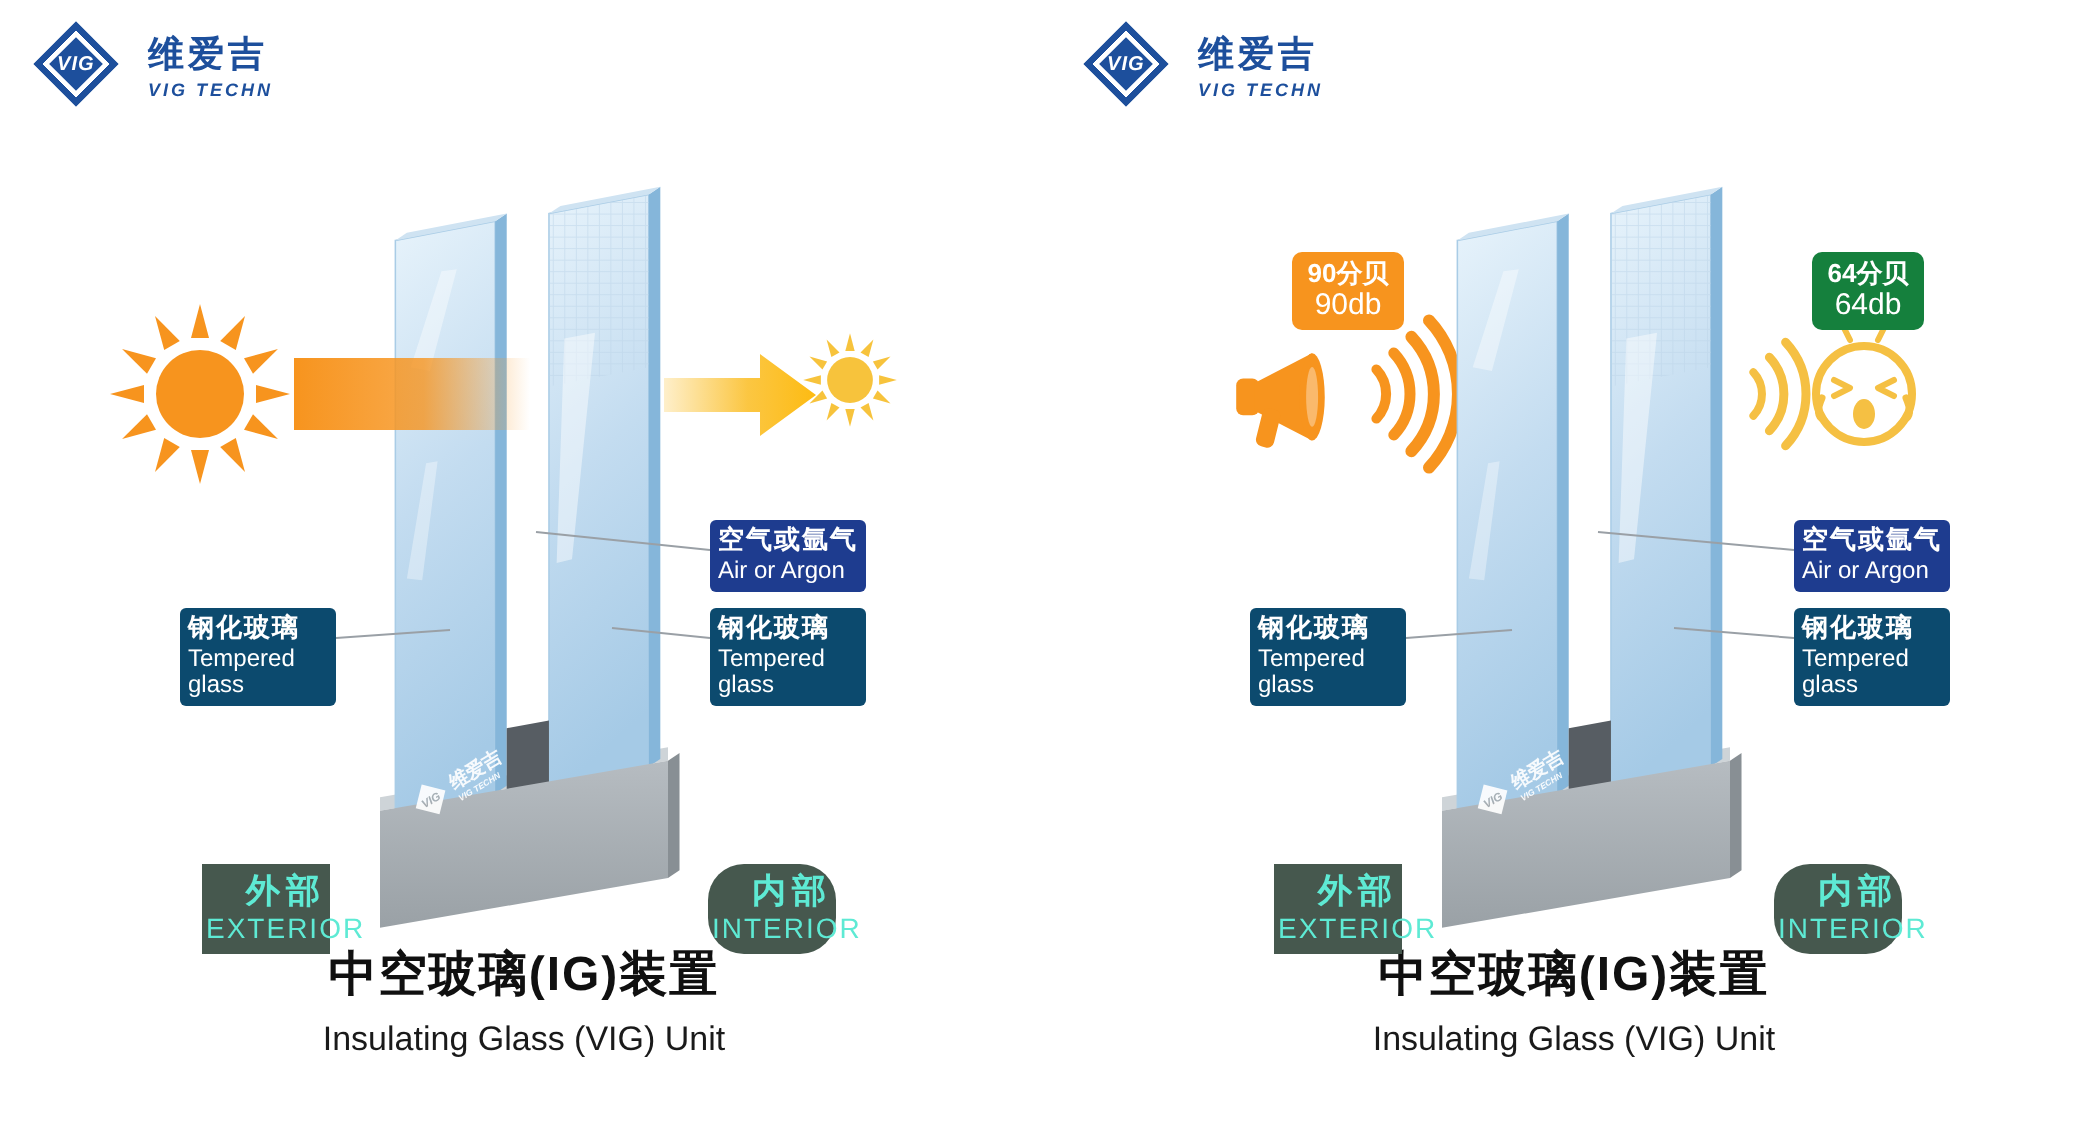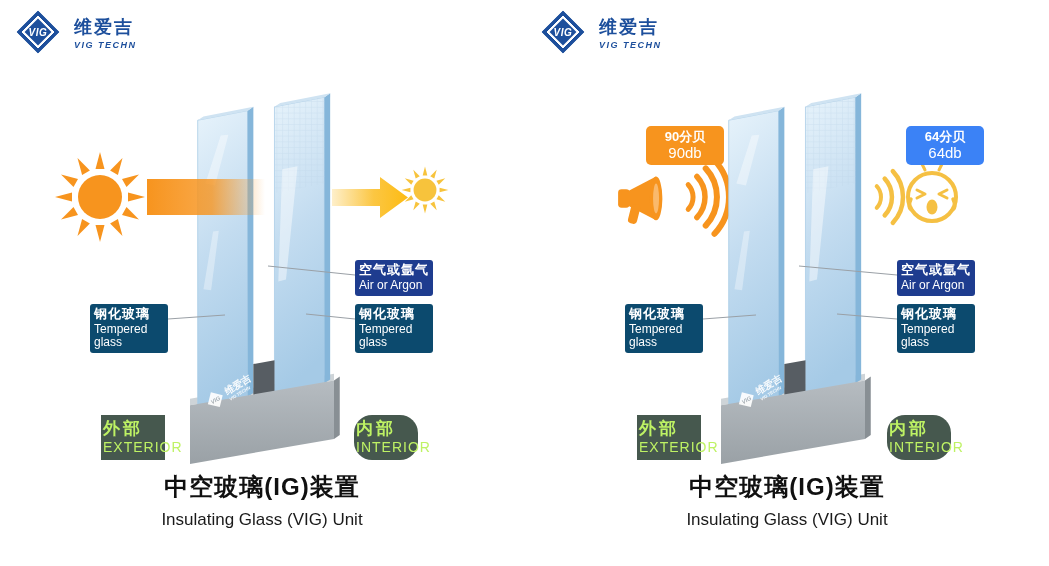"90分贝" .badge { width: 78px -> 56px }
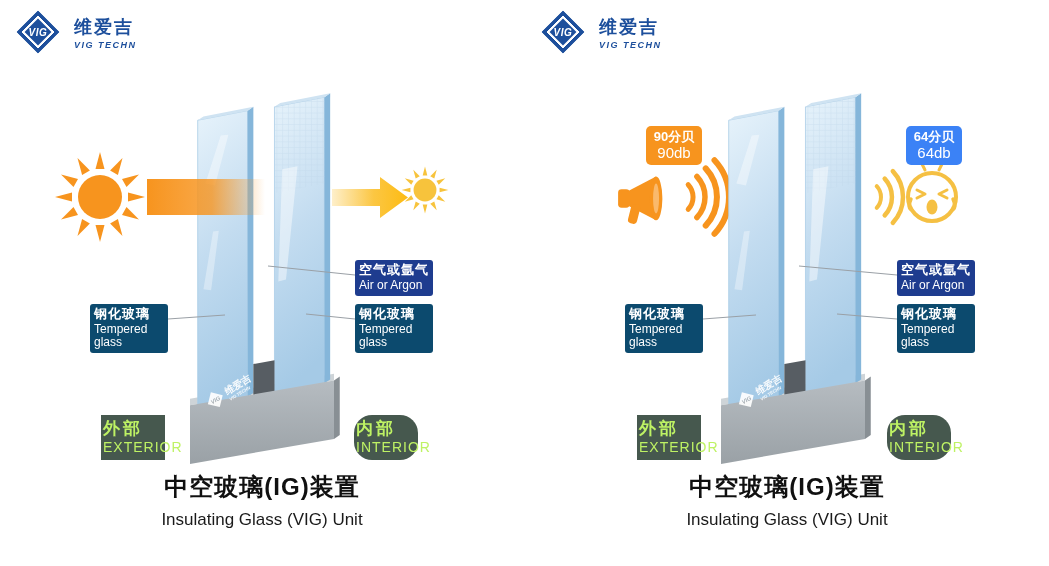"64分贝" .badge-yellow { background: #3b82f6 -> #15803d }
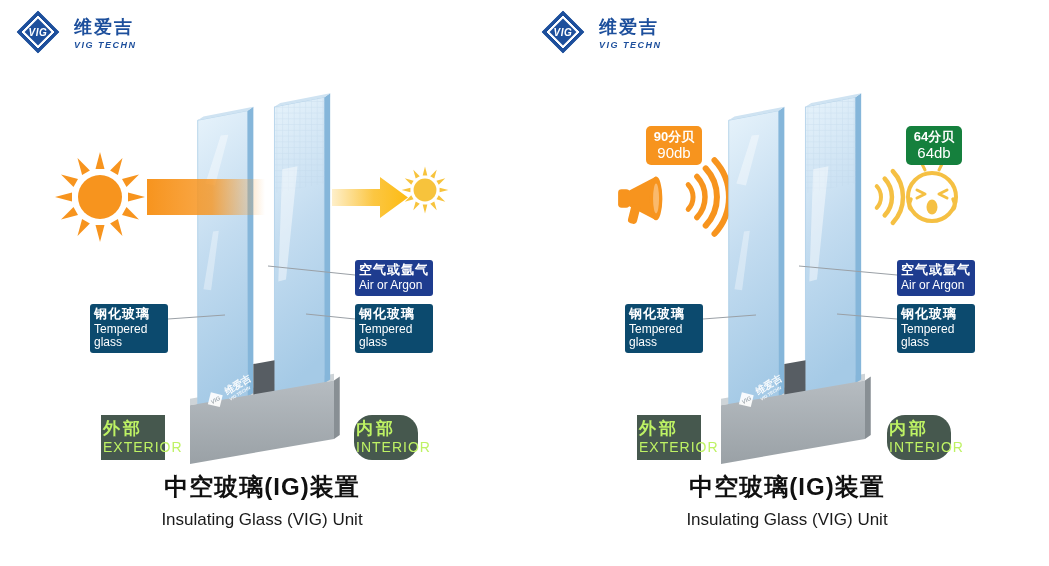"外部" .tag { color: #bef264 -> #5eead4; margin-top: none -> 17px; text-align: left -> right }
